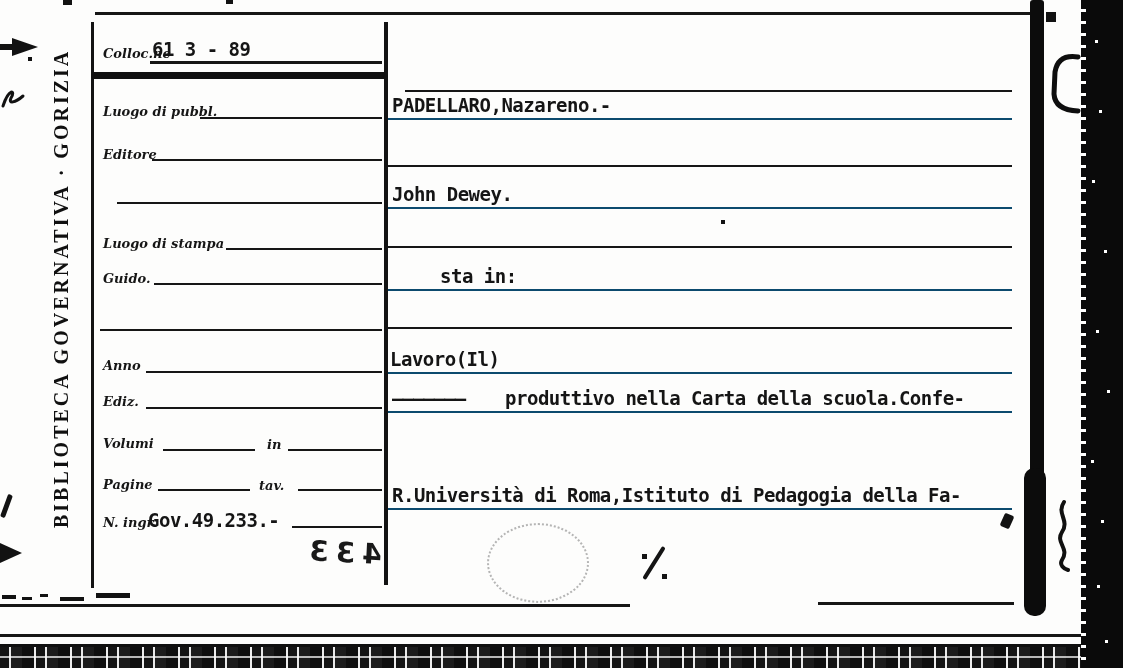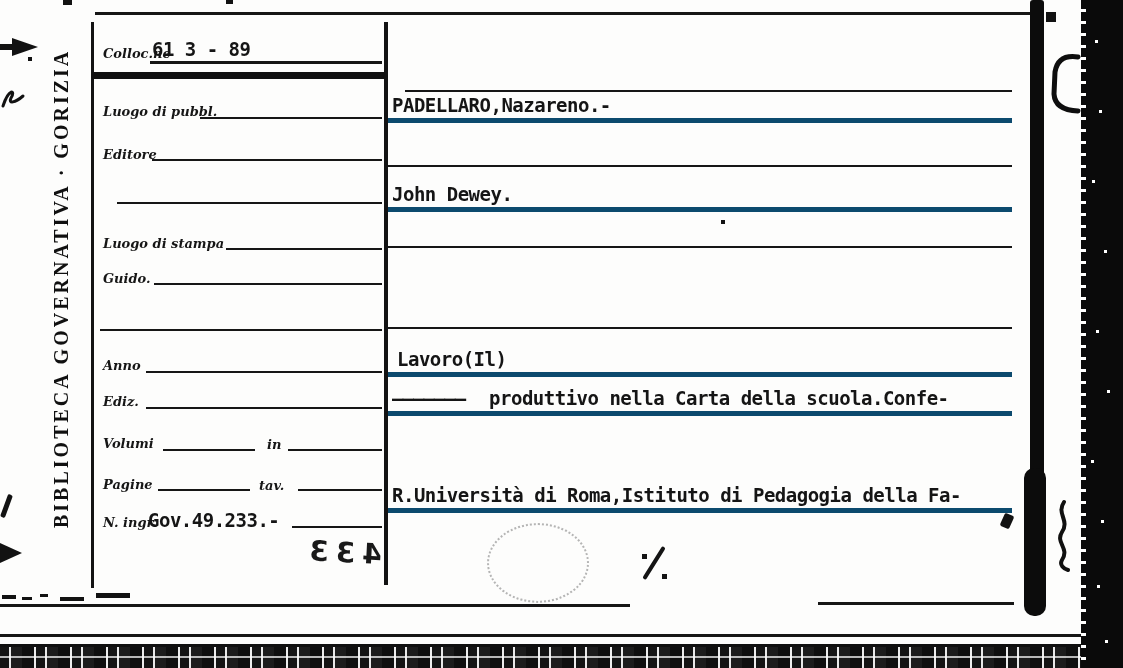"PADELLARO,Nazareno.-" .rrow { border-bottom: 5px solid #0c4a6e -> 2px solid #0c4a6e }
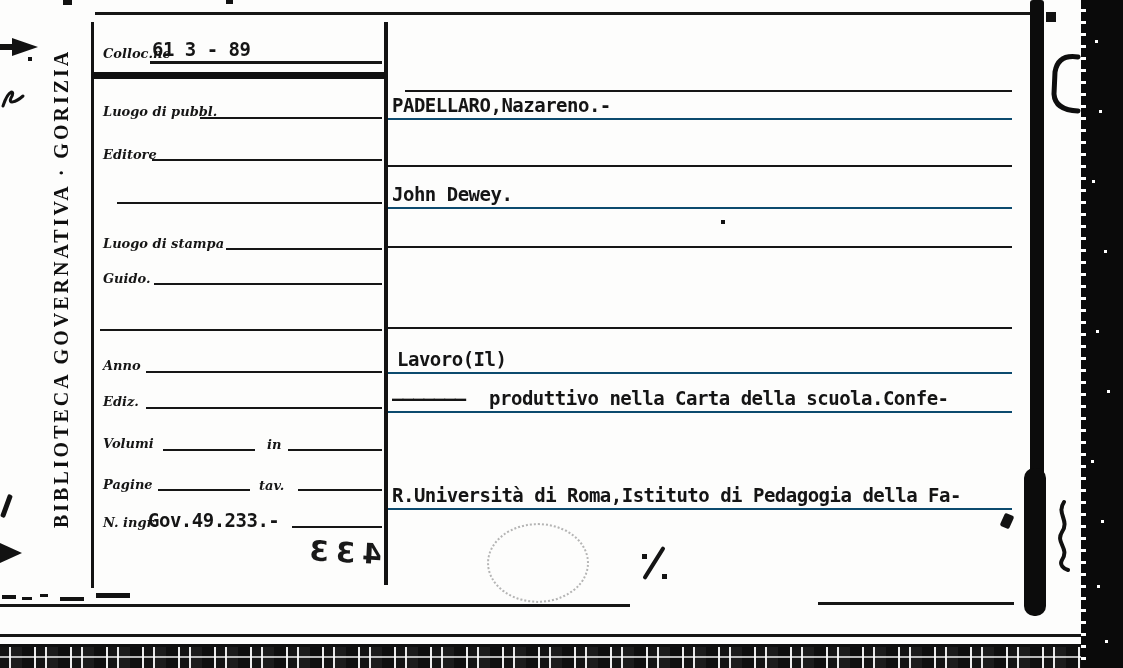"sta in:" div.rrow { html: none -> <div> <span>sta in:</span> </div> }
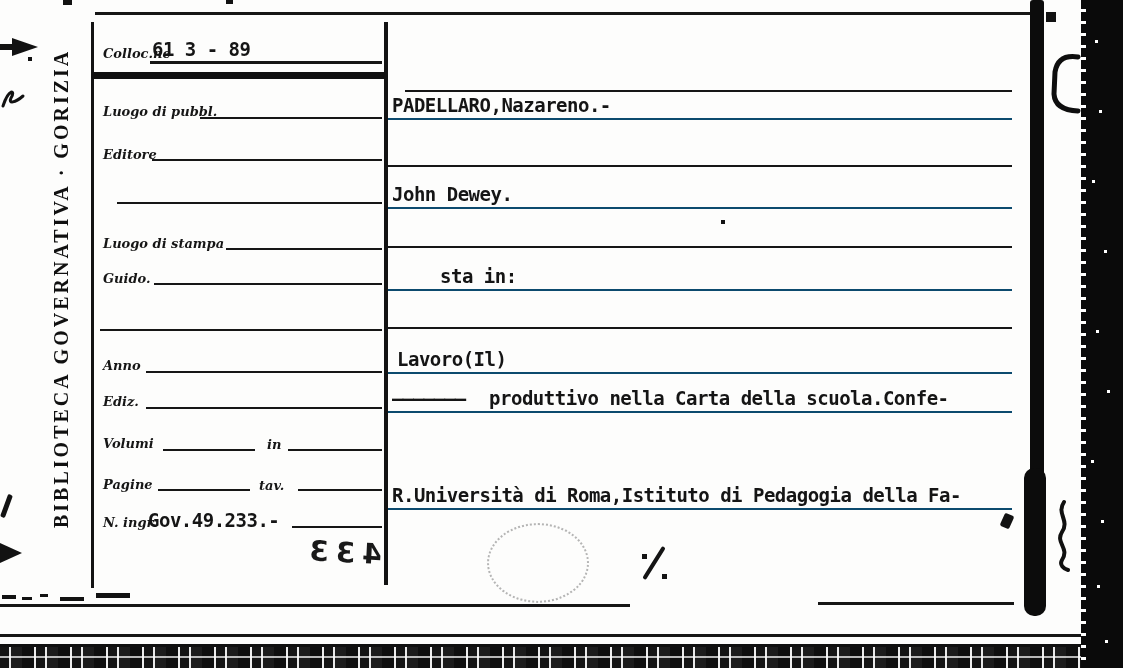"Lavoro(Il)" span.typed { padding-left: 9px -> 2px }
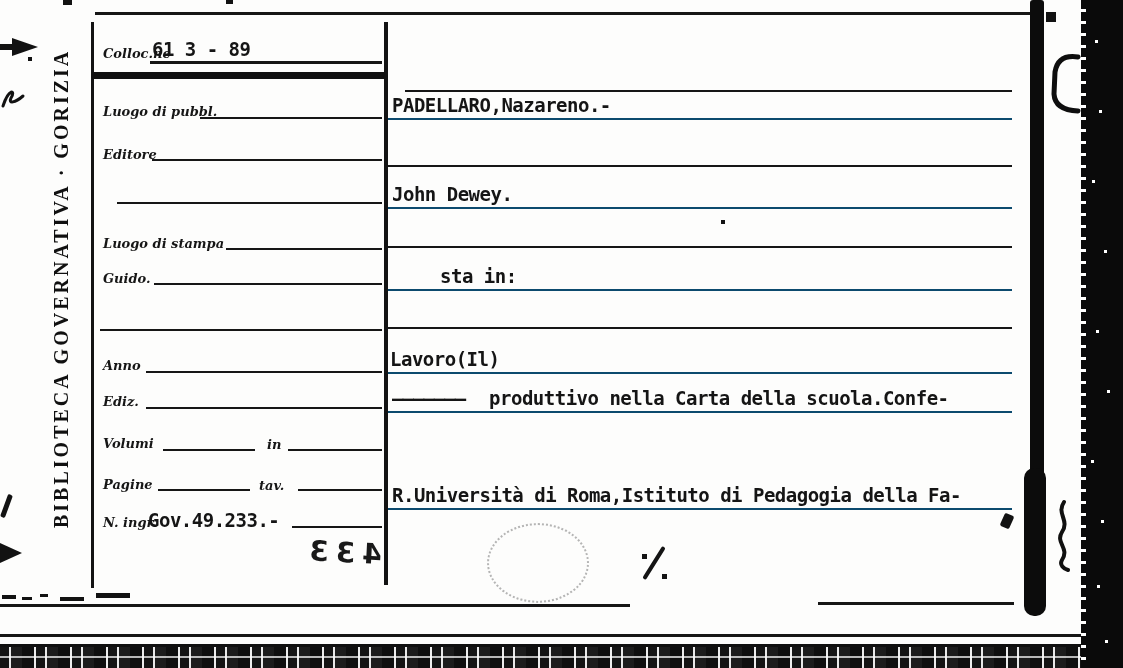"produttivo nella Carta della" .desc-text { margin-left: 24px -> 40px }
